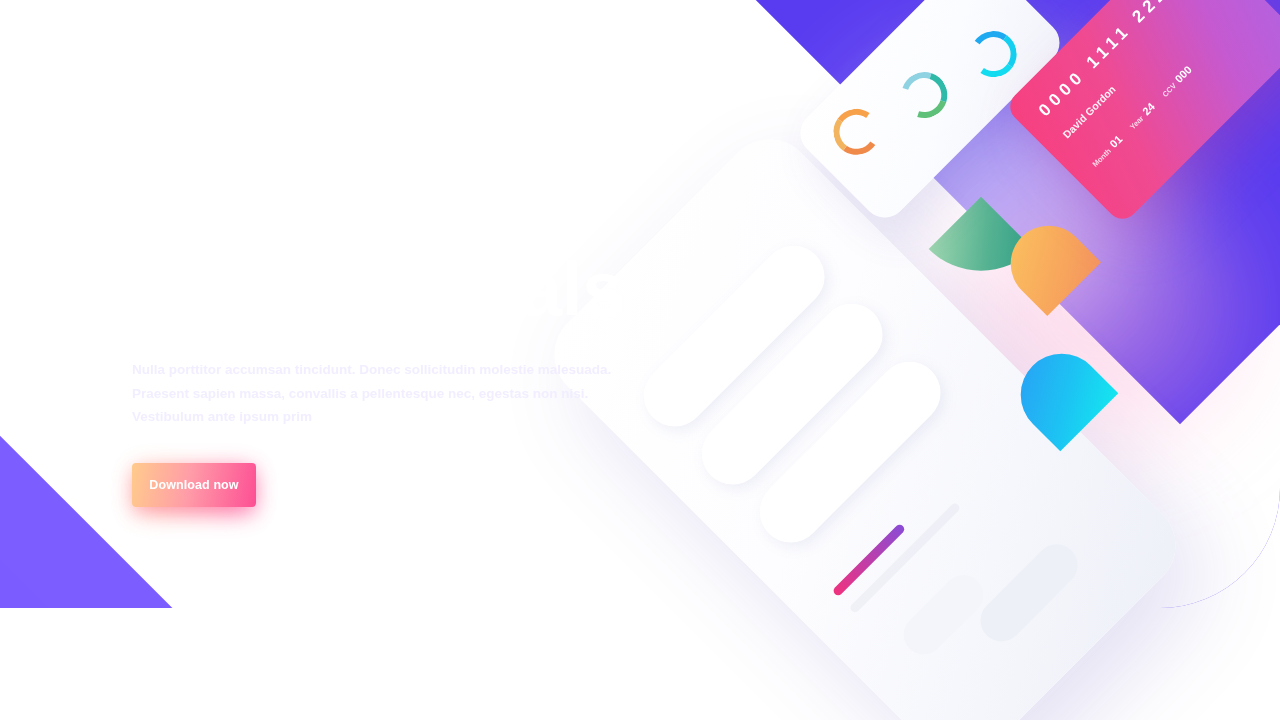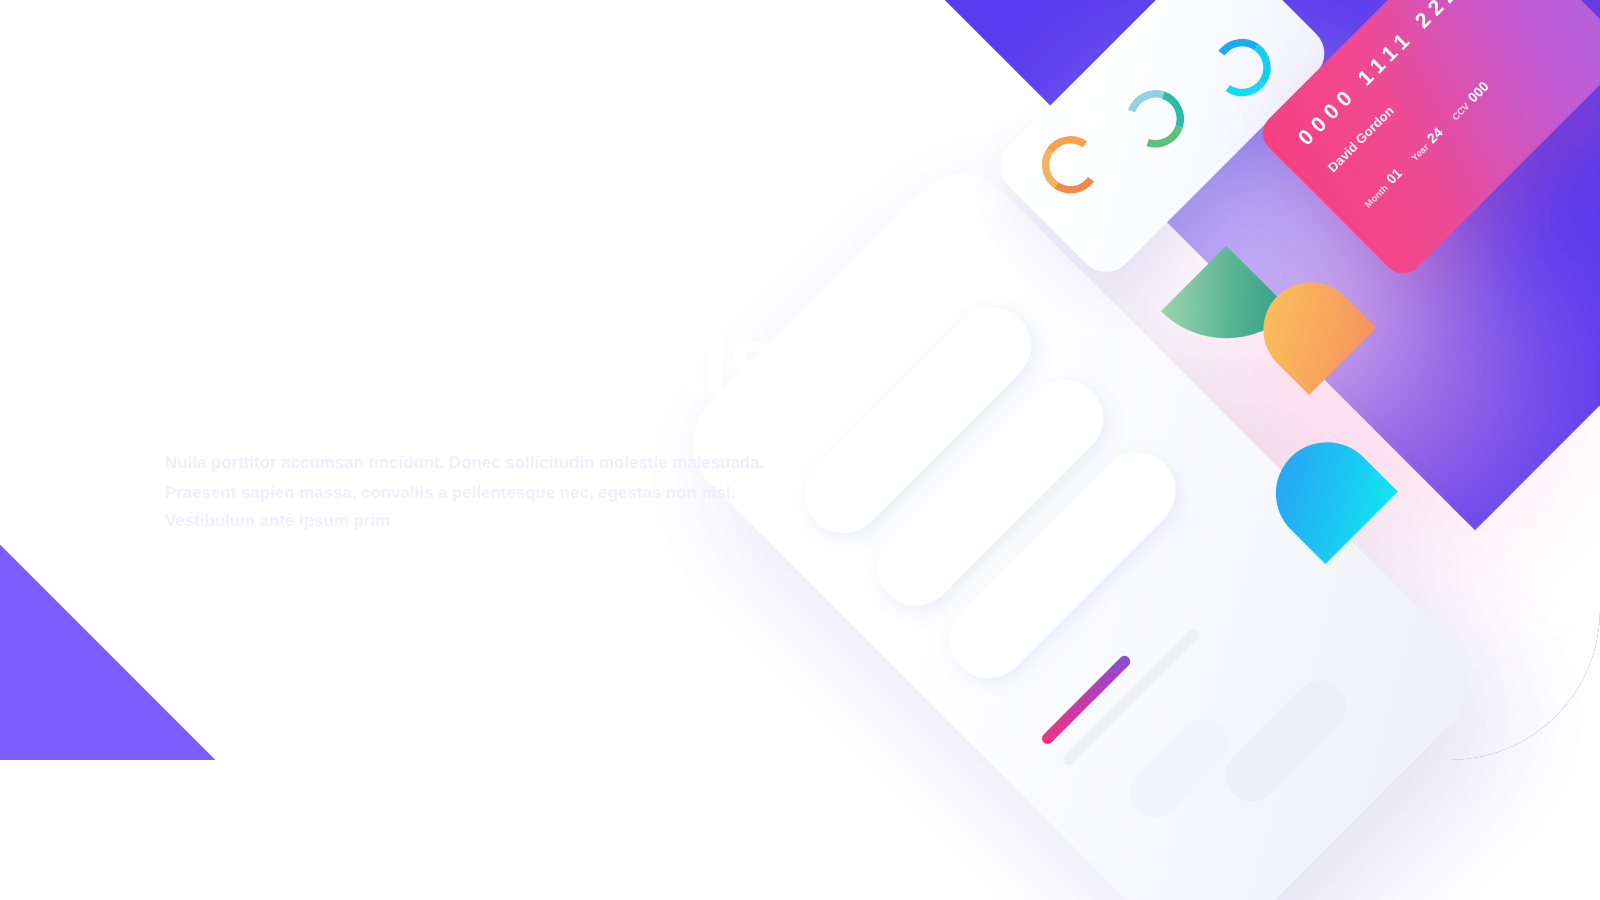"Download now" div.cta-wrap { html: none -> <div> <div></div> <button>Download now</button> </div> }
